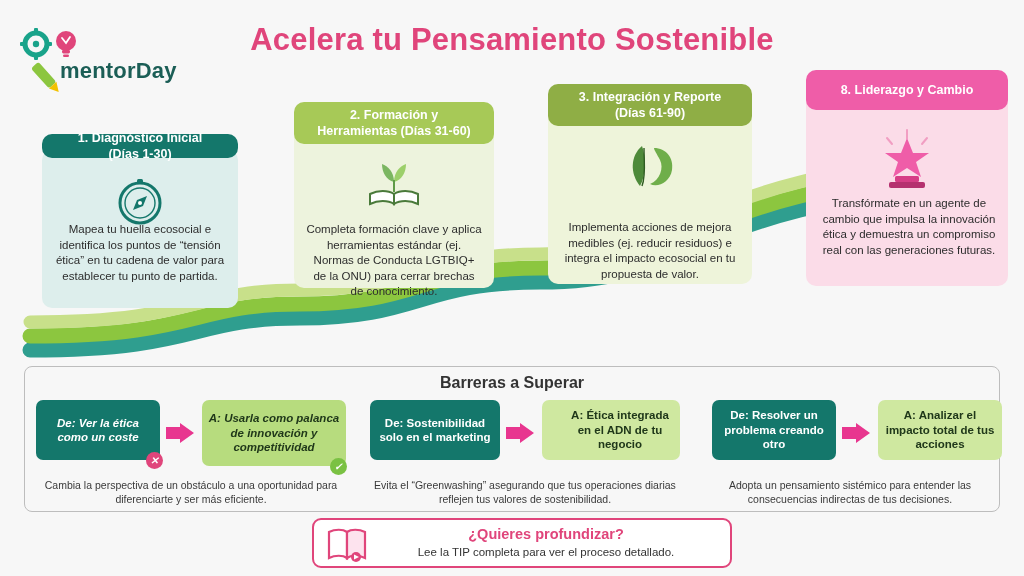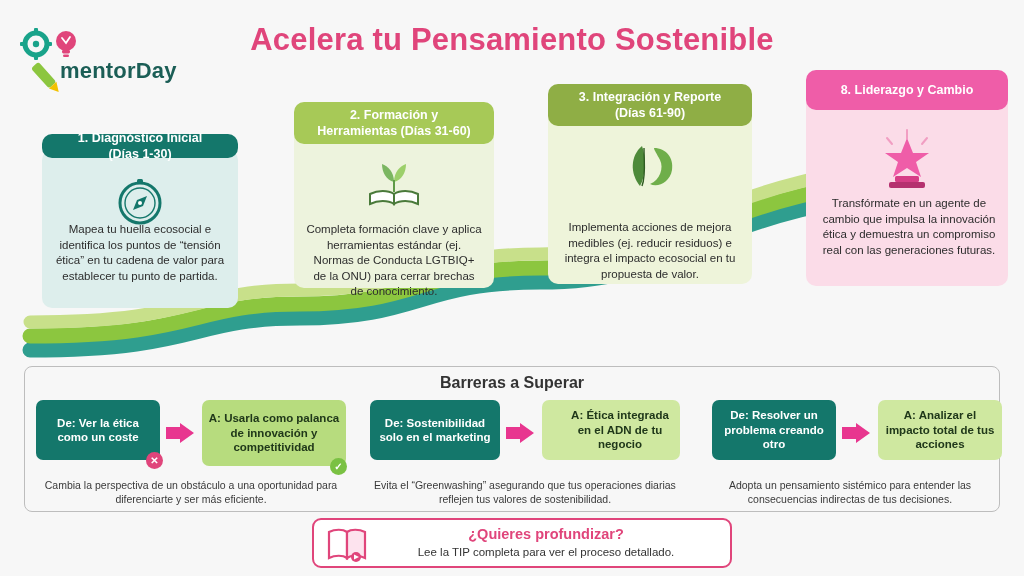"De: Ver la ética como" div.bgroup { font-style: none -> italic }
